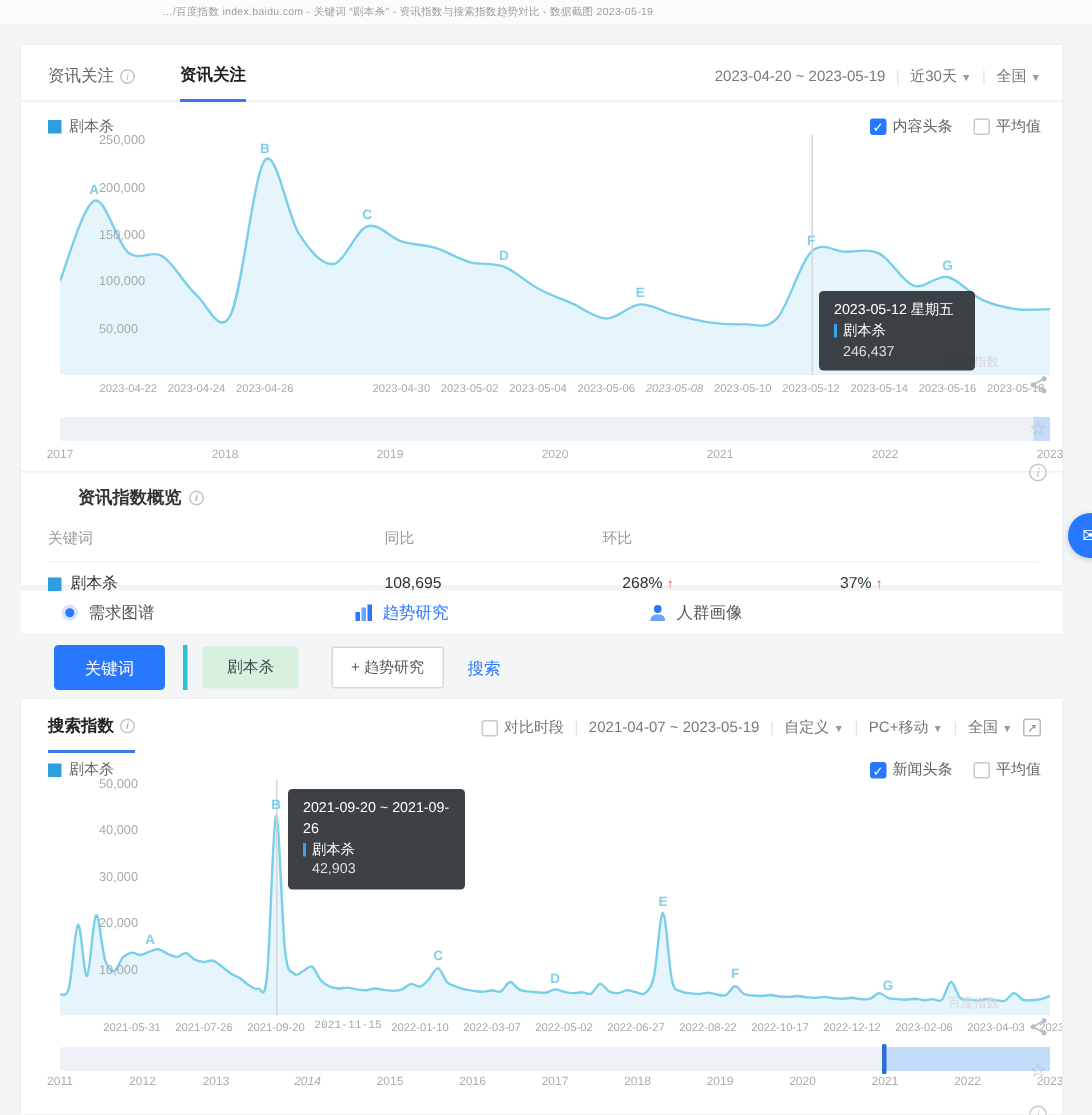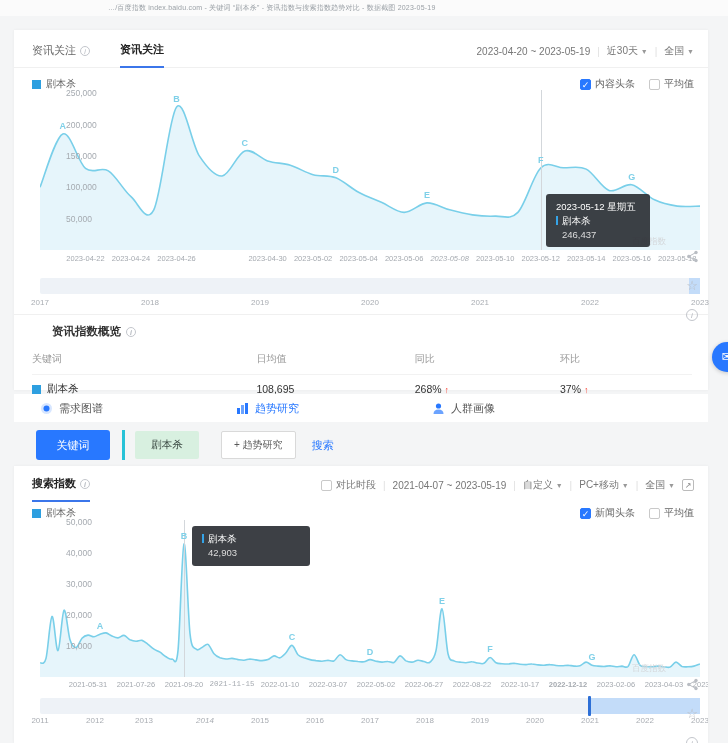"日均值" span.c-avg { html: <span>日均值</span> -> none }
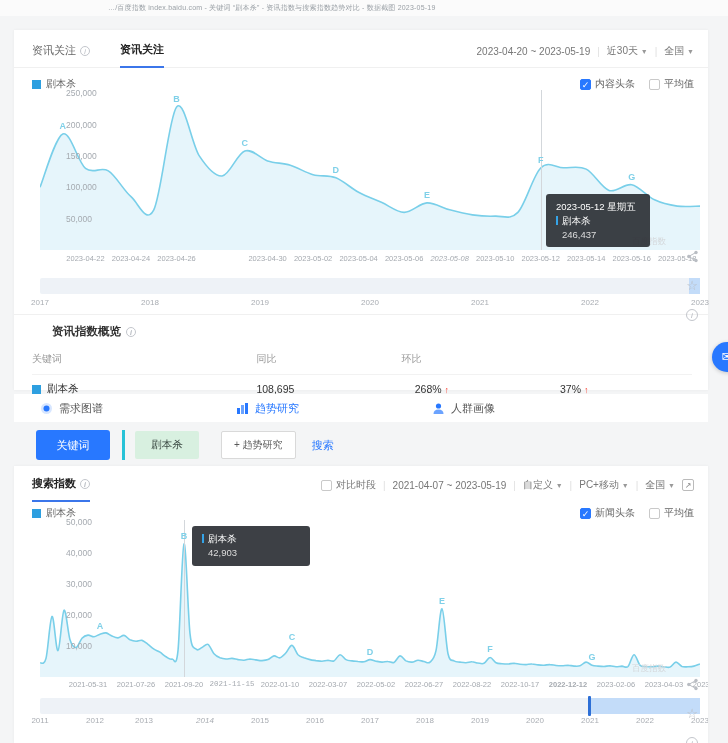"2021-09-20 ~ 2021-09-26" div { html: none -> <div>2021-09-20 ~ 2021-09-26</div> }
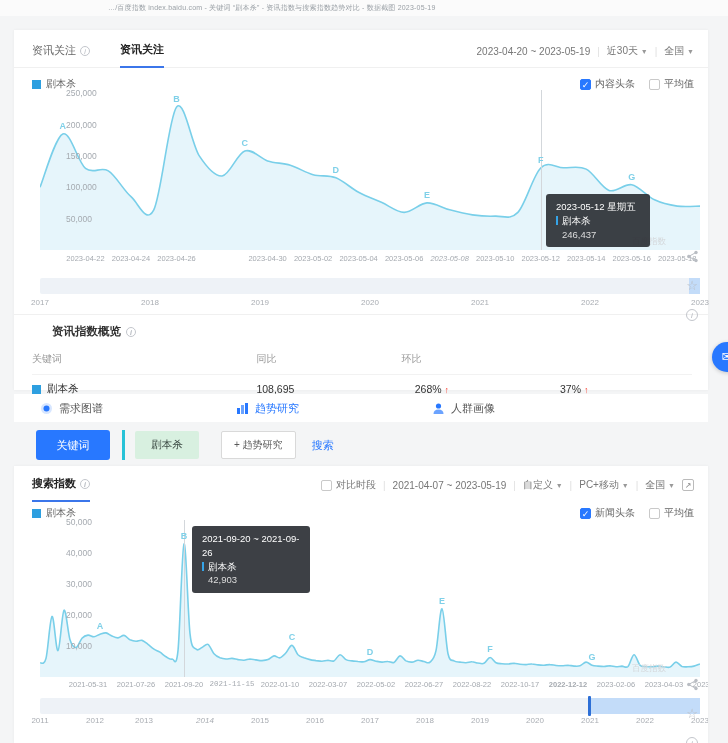"2022-12-12" div.xtick { font-weight: bold -> none }
